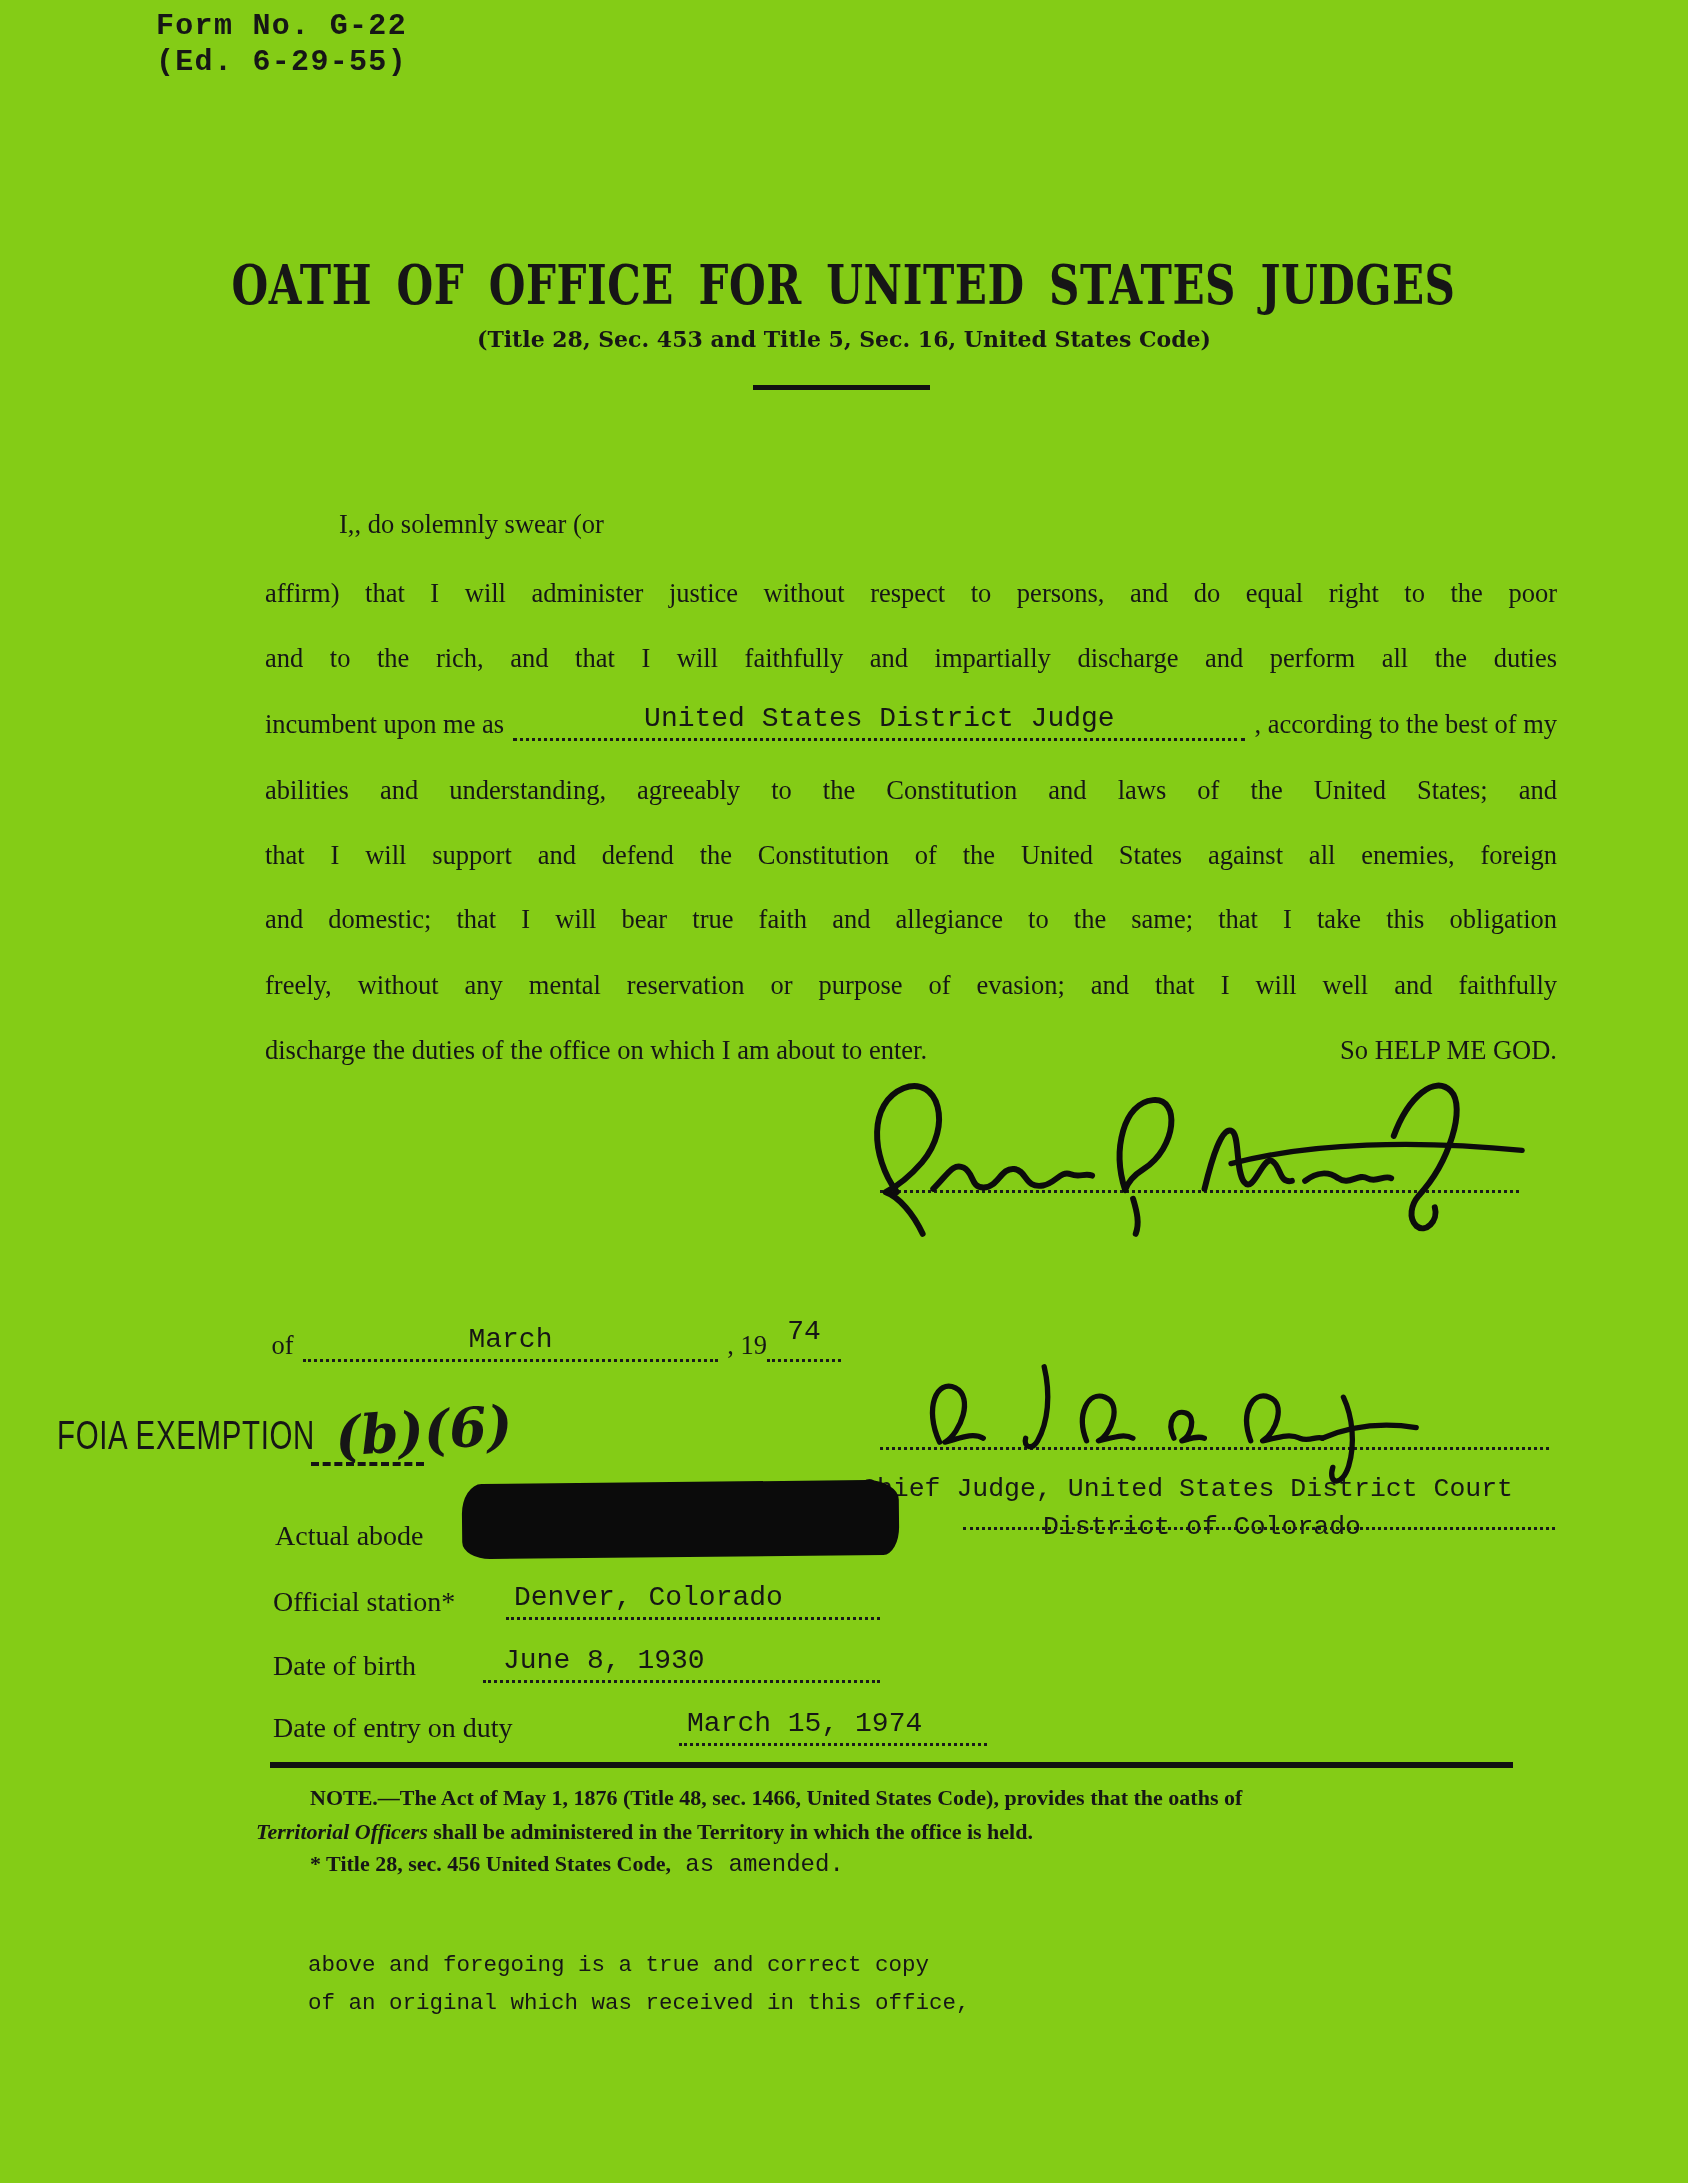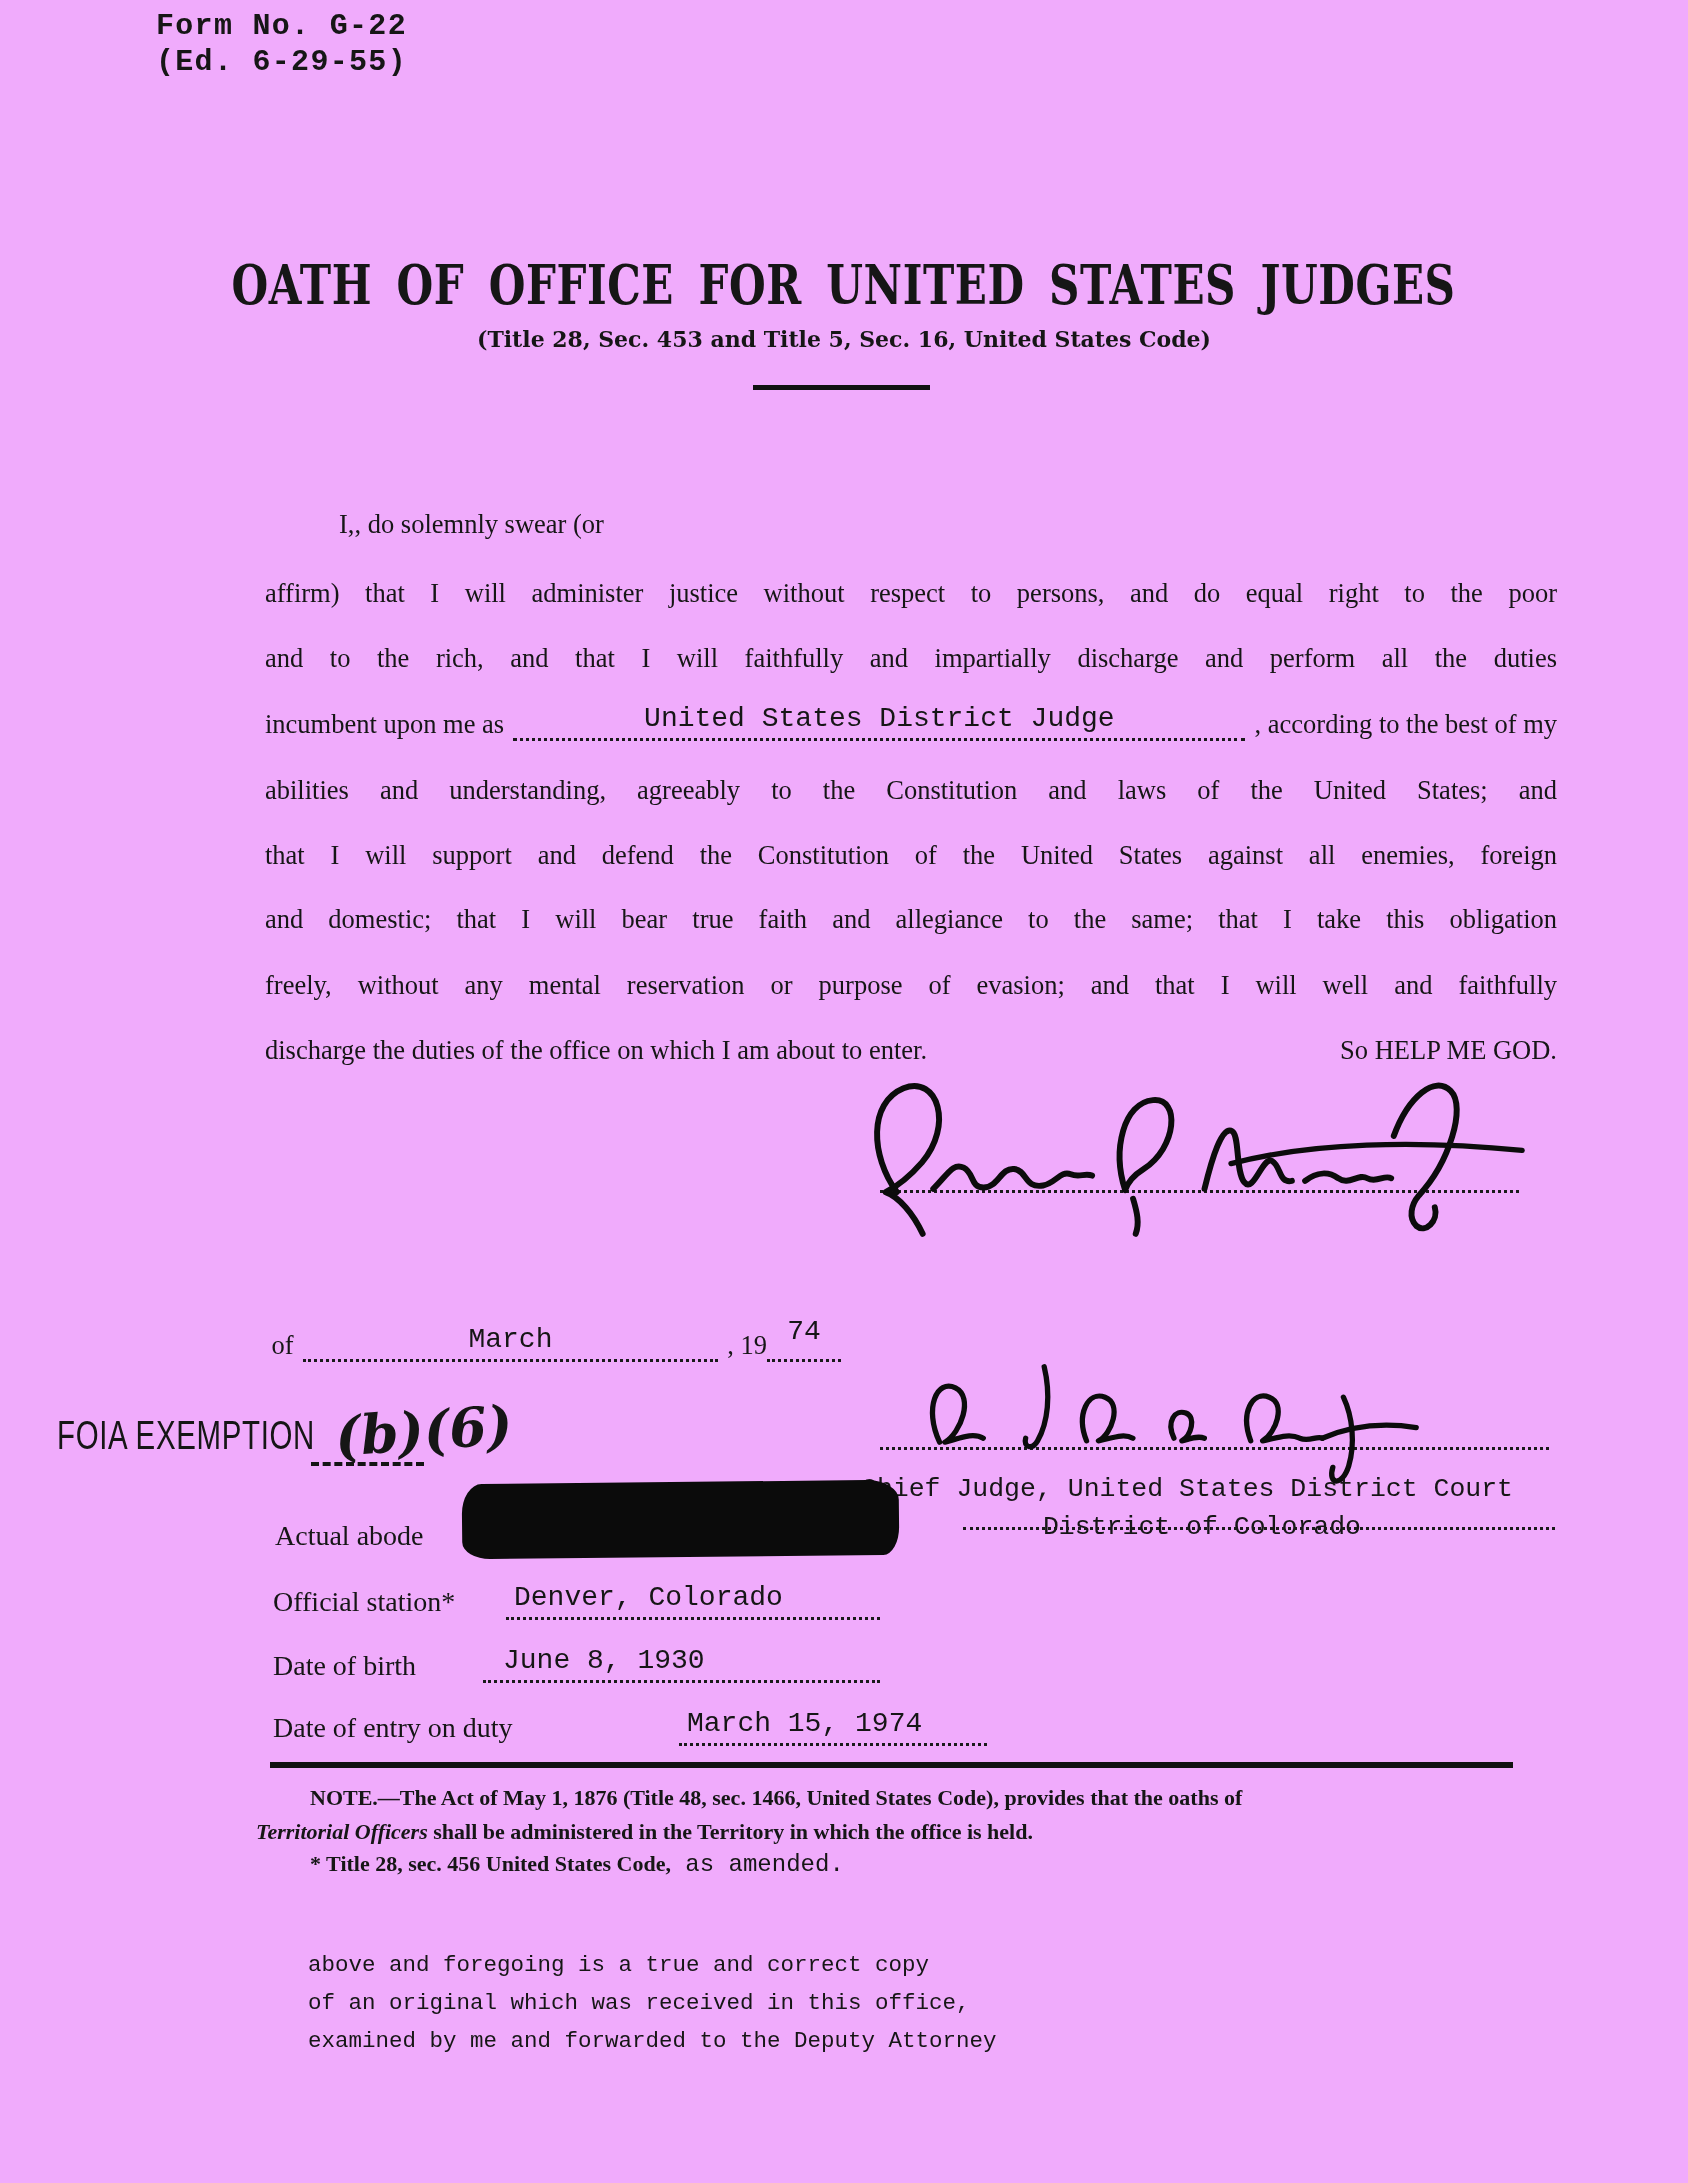"Form No. G-22" .page { background: #f0abfc -> #84cc16 }
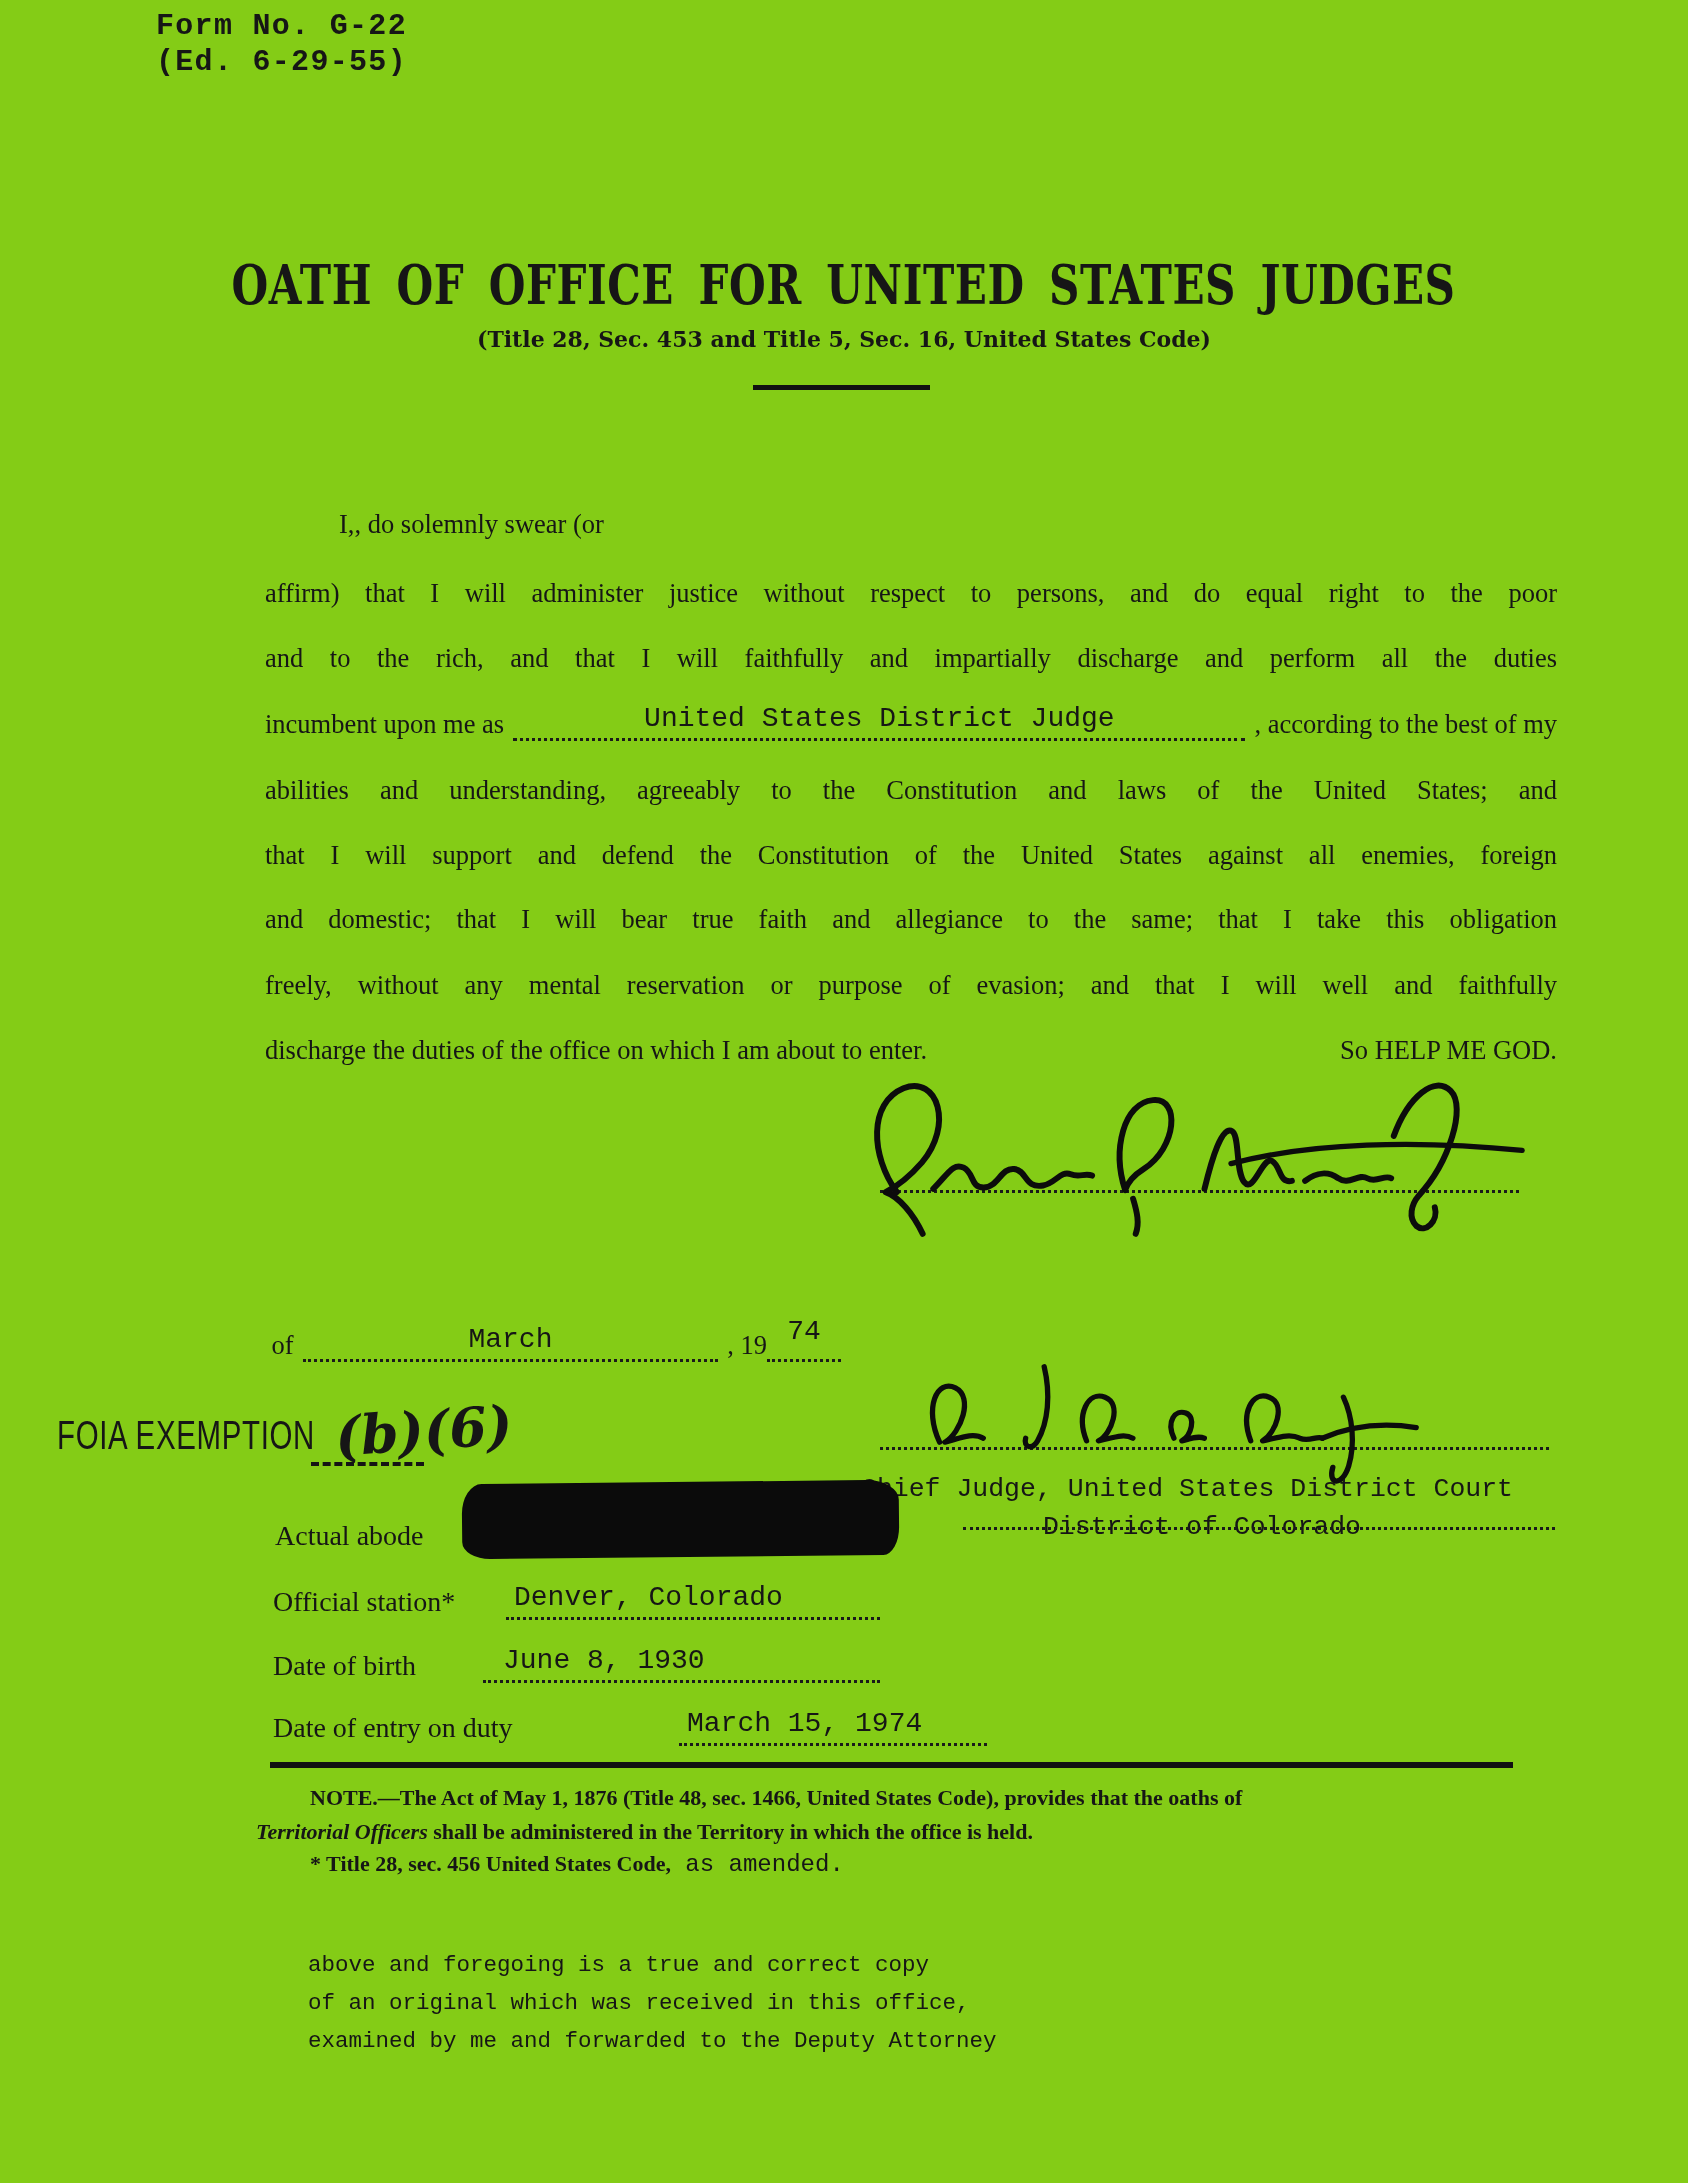"examined by me and forwarded" div { html: <div>examined by me and forwarded to the Deputy Attorney</div> -> none }
